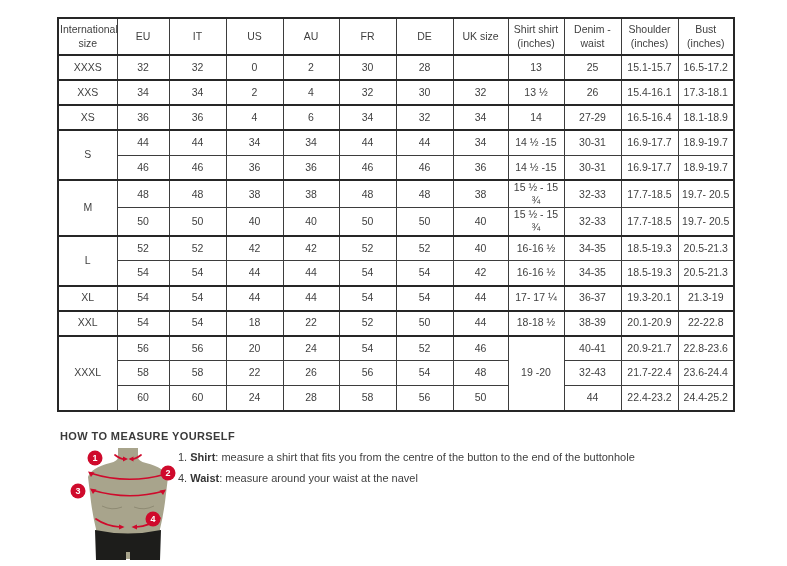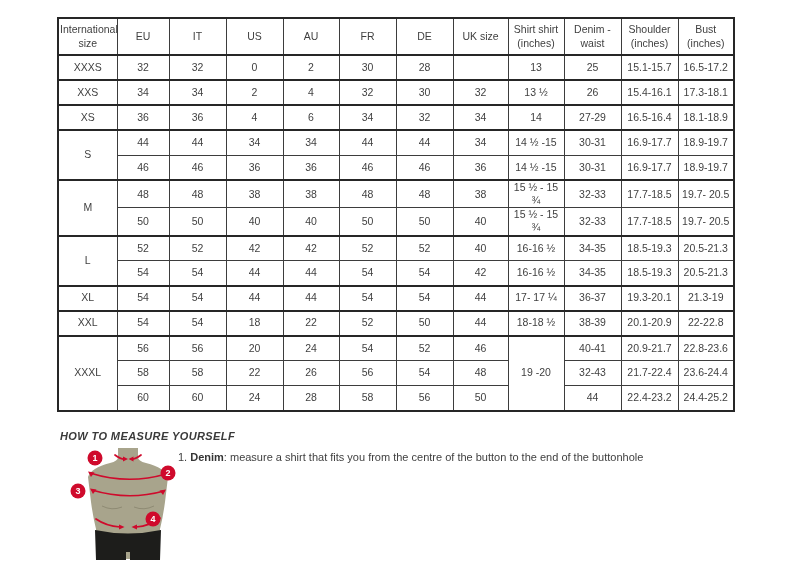"HOW TO MEASURE YOURSELF" .measure-title { font-style: italic -> none }
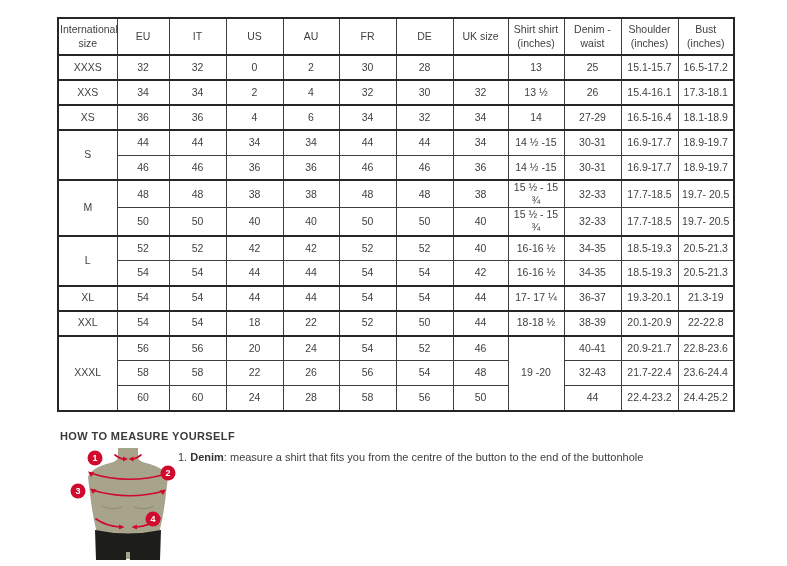"Denim" b { text: Denim -> Shirt }
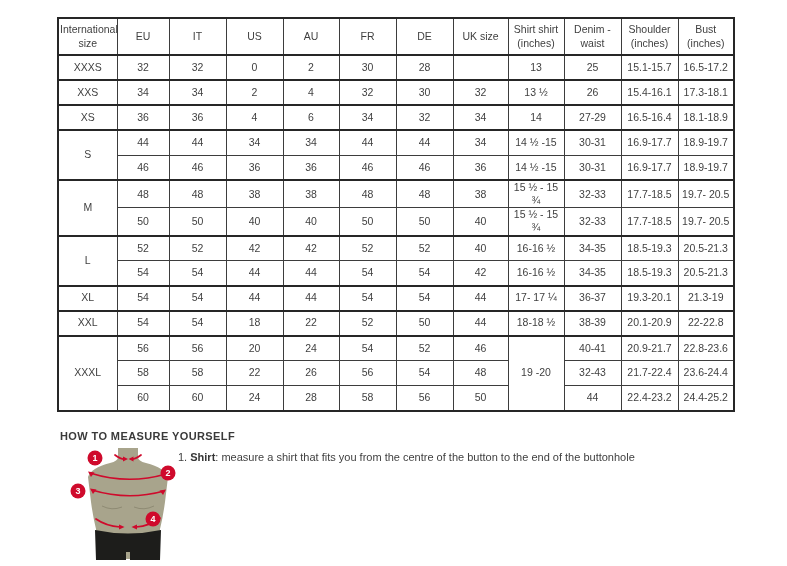"4. Waist: measure around your" li { html: none -> <li><span>4. </span><b>Waist</b><span>: measure around your waist at the navel</span></li> }
